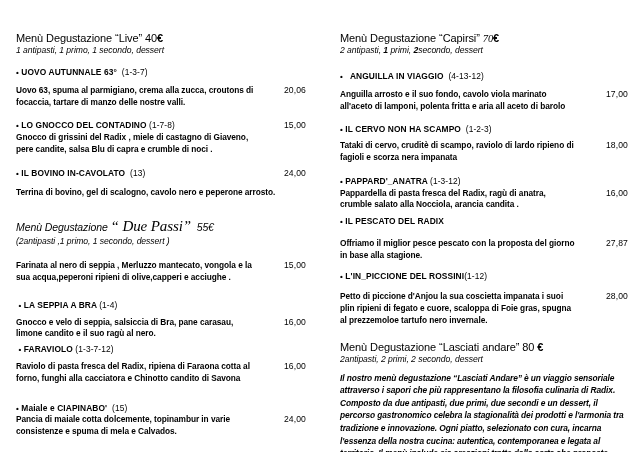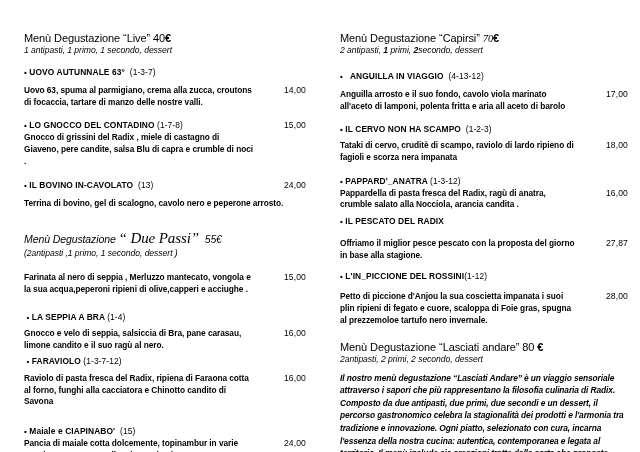"Menù Degustazione “Live” 40€" .column-left { padding-left: 24px -> 16px }
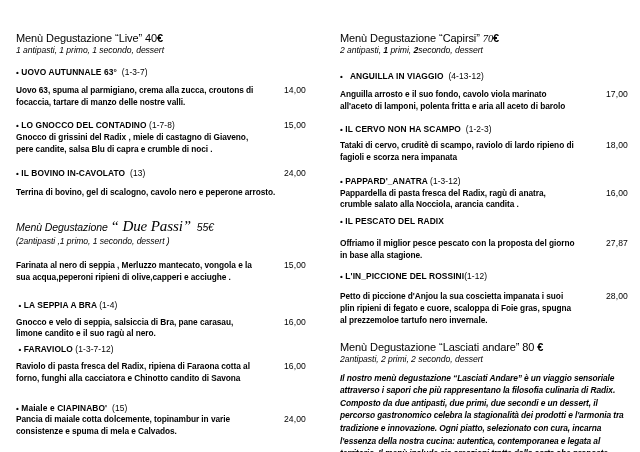"14,00" div.price { text: 14,00 -> 20,06 }
